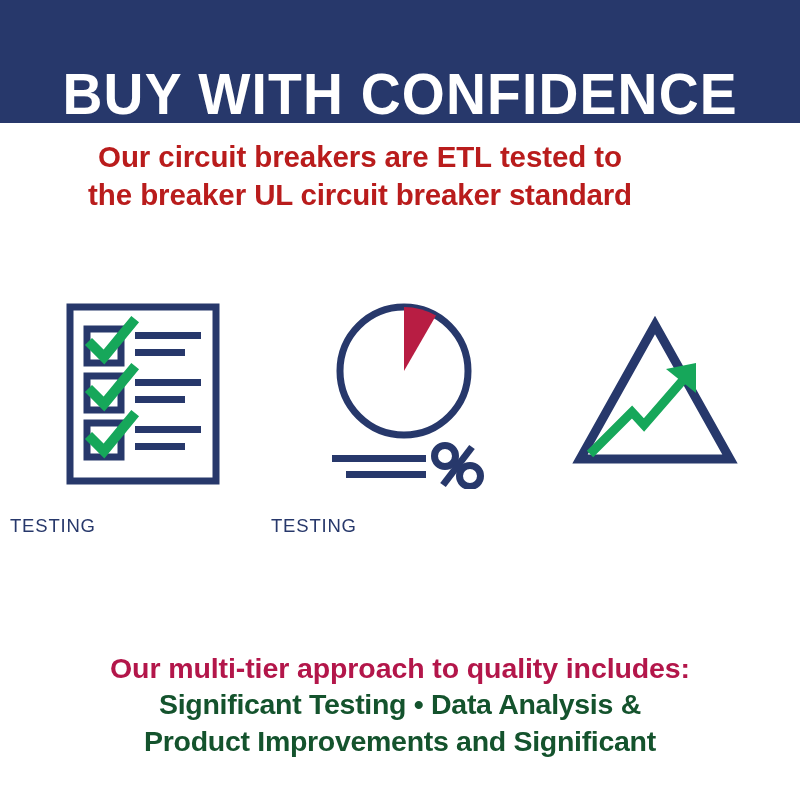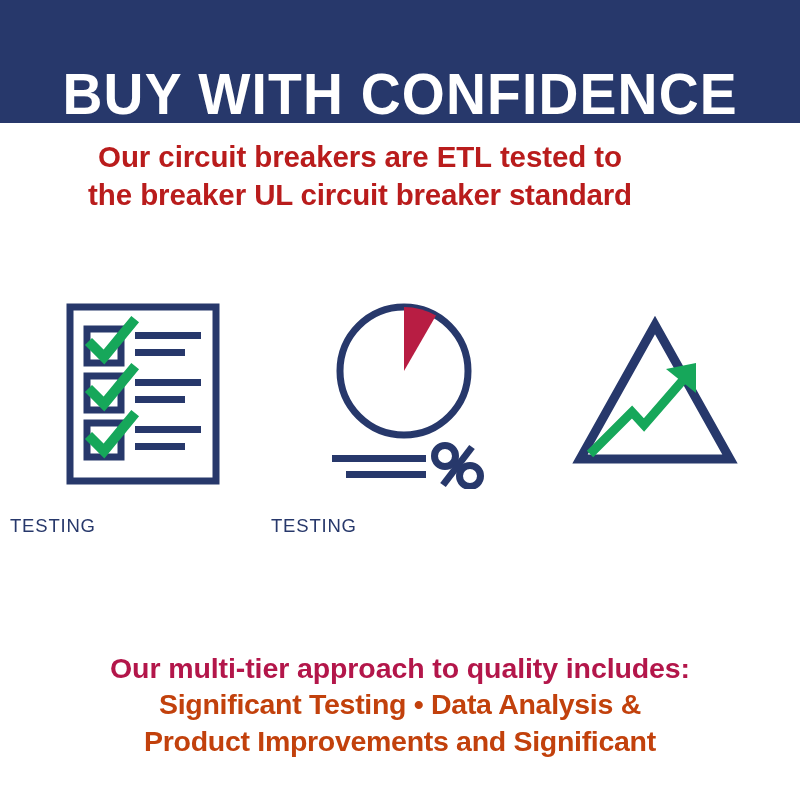"Significant Testing • Data Analysis" .footer-line { color: #c2410c -> #14532d }
